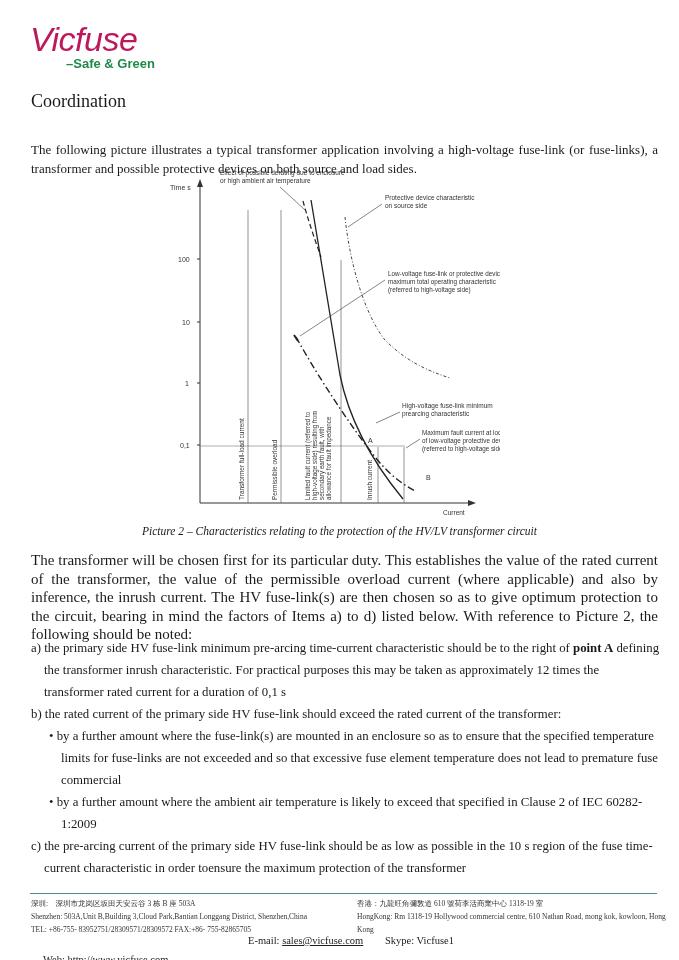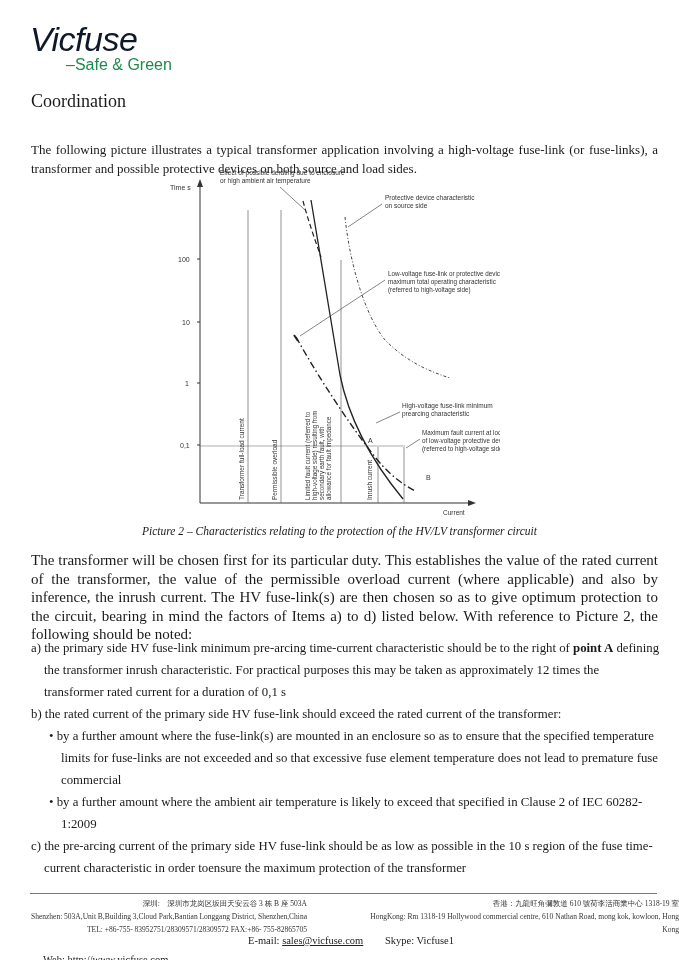"Vicfuse" .logo-main { color: #0f172a -> #be185d }
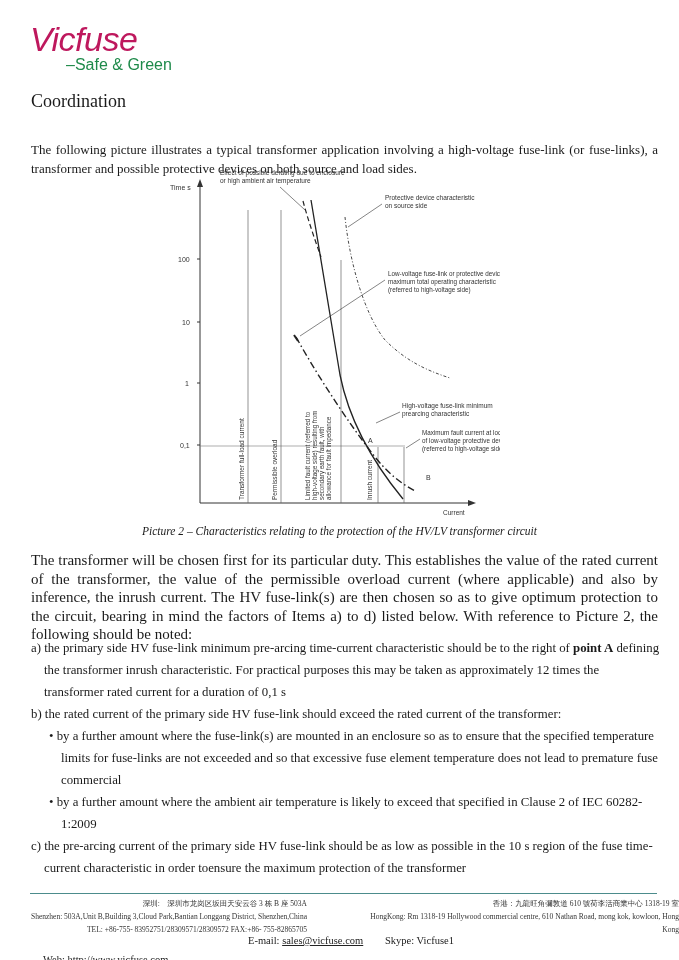"–Safe & Green" .logo-sub { font-size: 16px -> 13px; font-weight: normal -> bold }
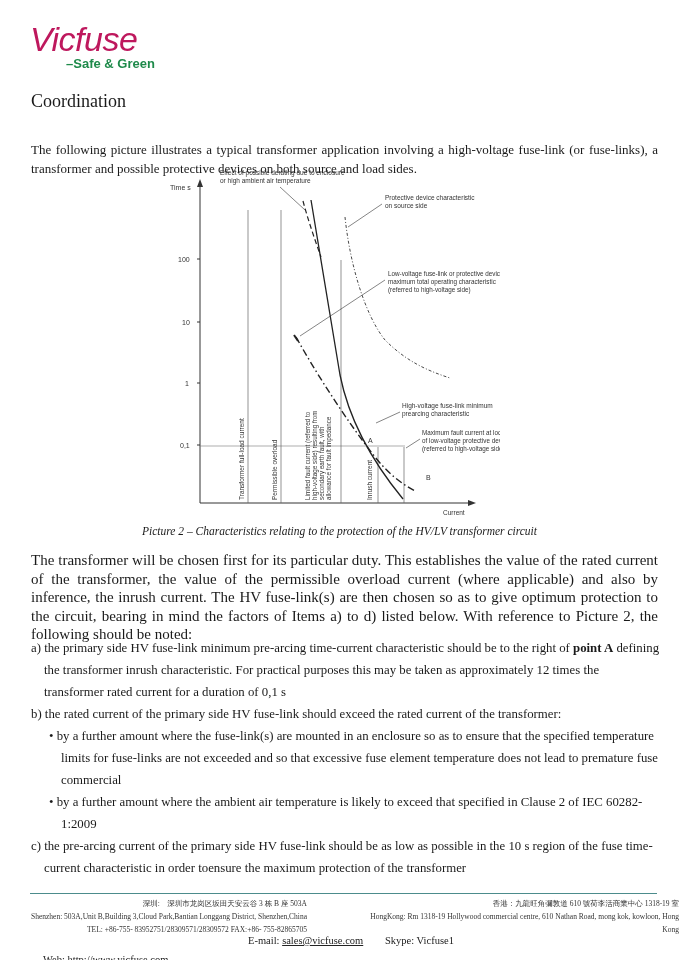"深圳: 深圳市龙岗区坂田天安云谷 3 栋 B" .fcol { text-align: right -> none }
